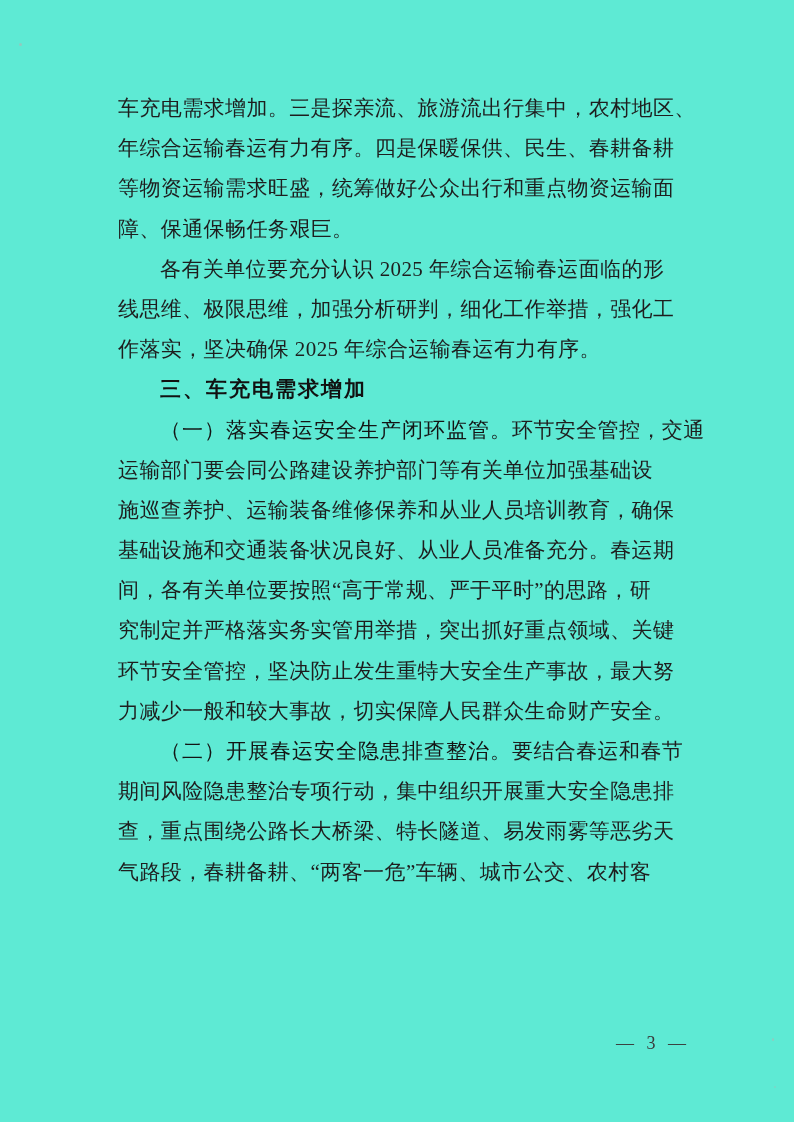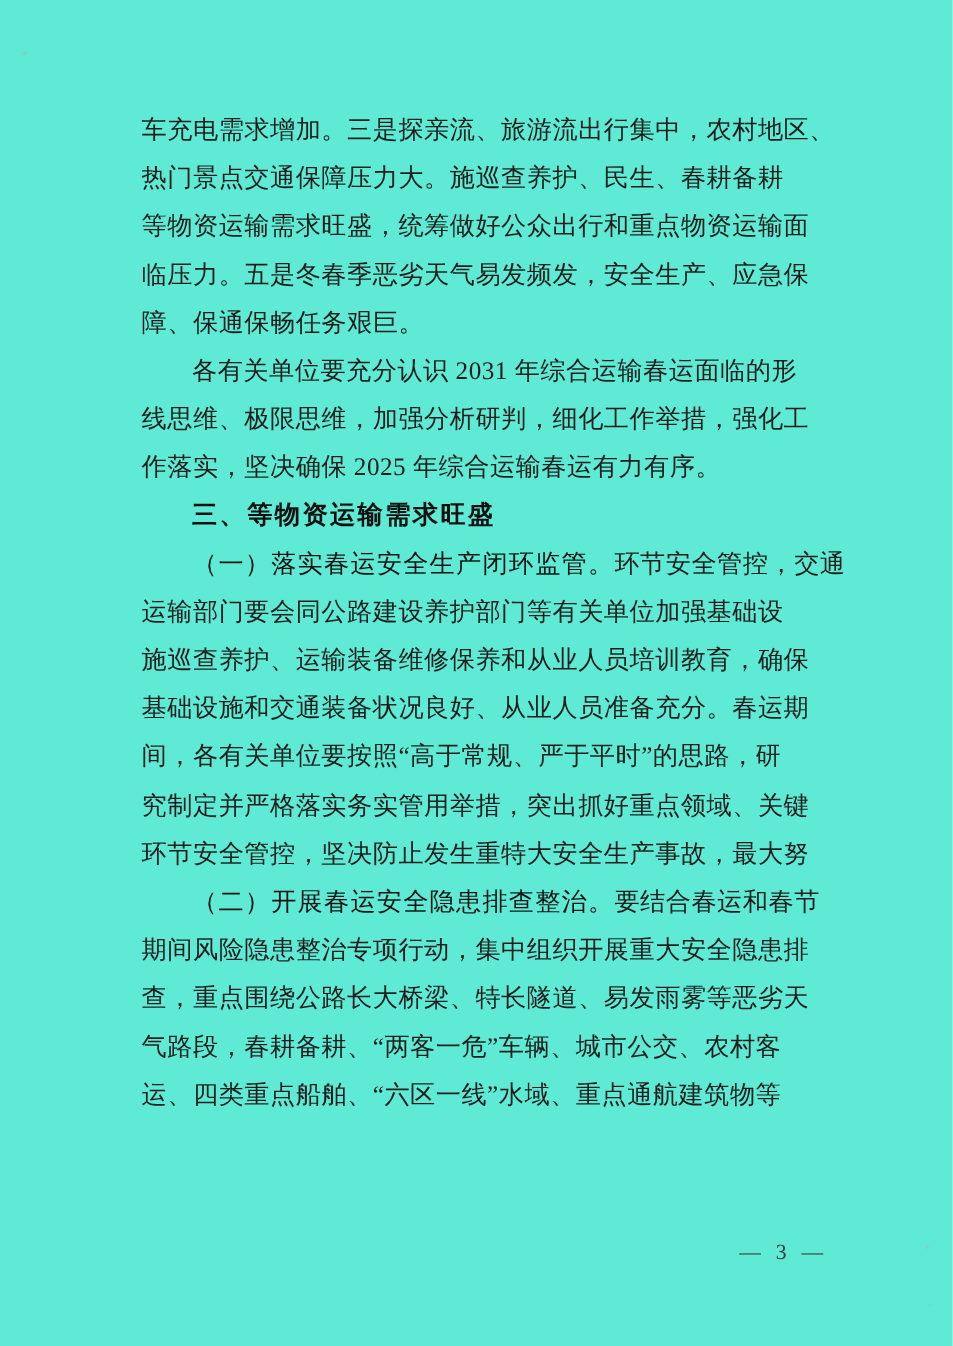"热门景点交通保障压力大。施巡查养护、民生、春耕备耕" div.line { text: 热门景点交通保障压力大。施巡查养护 -> 年综合运输春运有力有序。四是保暖保供 }
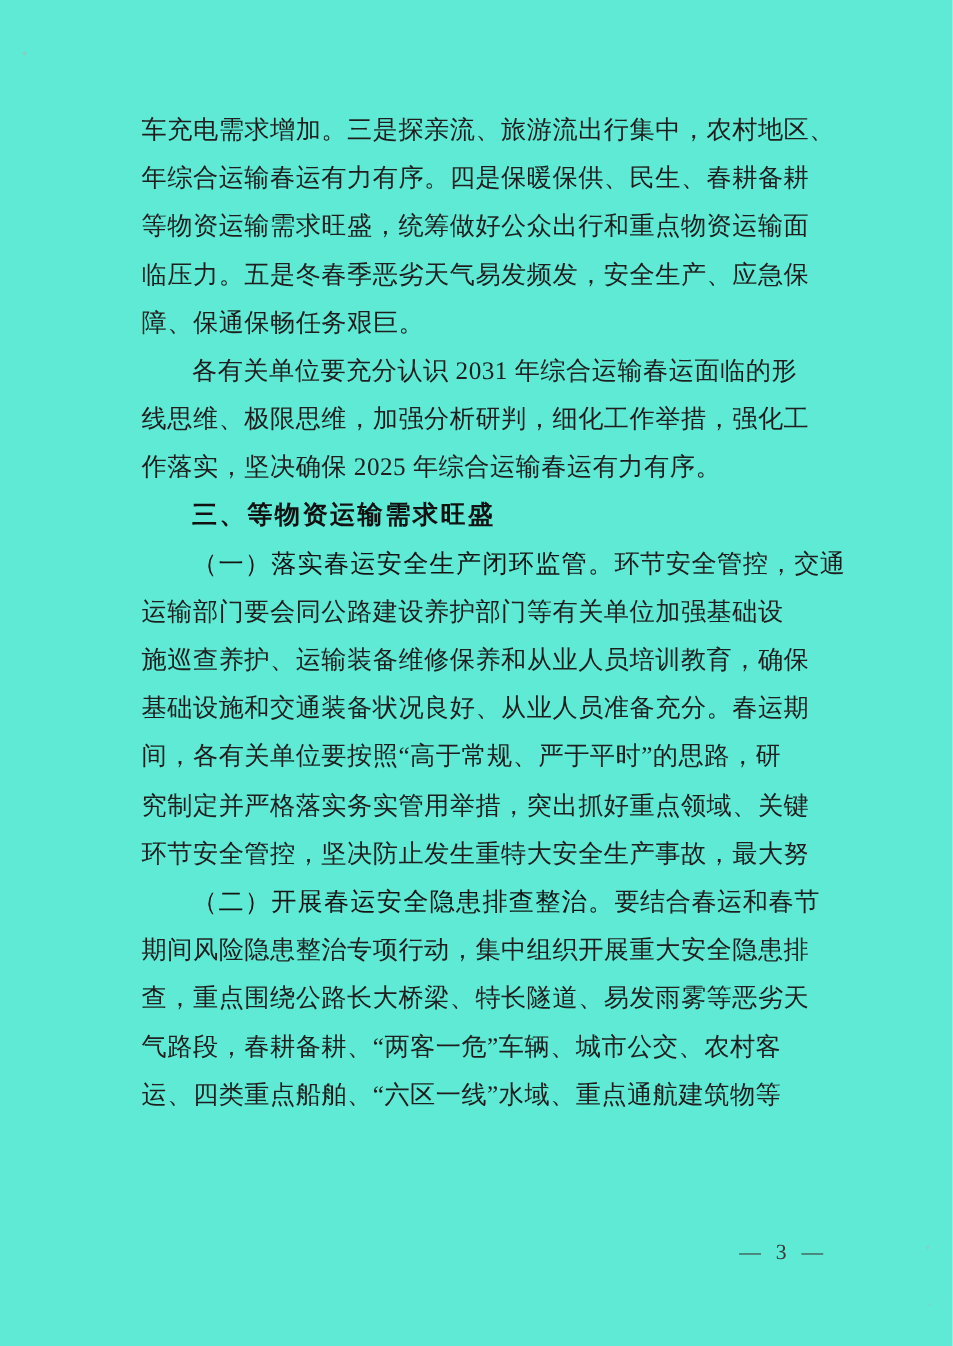"临压力。五是冬春季恶劣天气易发频发，安全生产、应急保" div.line { html: <div>临压力。五是冬春季恶劣天气易发频发，安全生产、应急保</div> -> none }
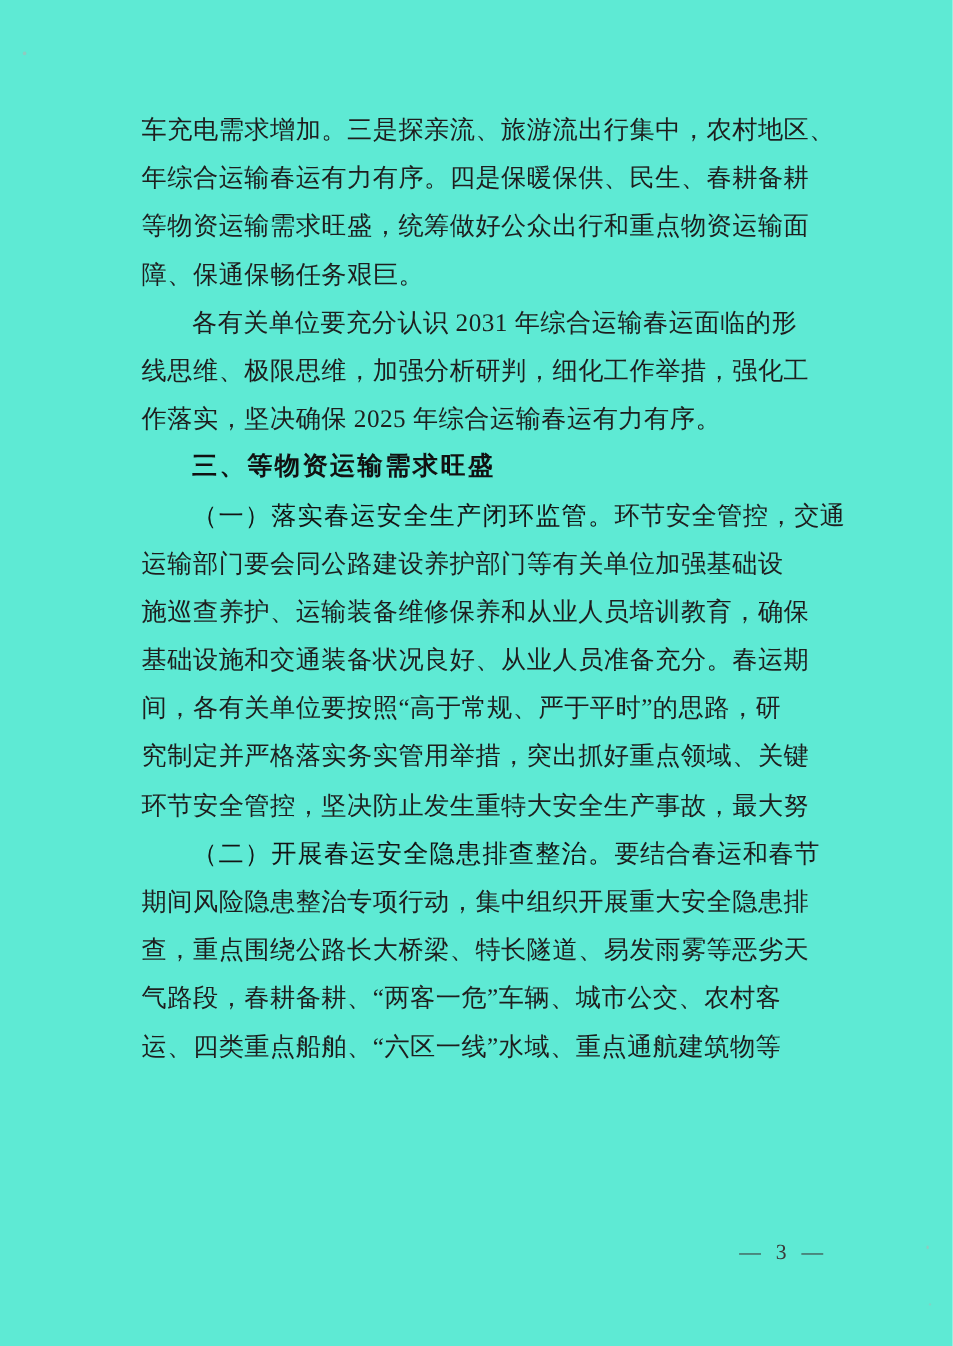"各有关单位要充分认识 2031 年综合运输春运面临的形" div.line { text: 2031 -> 2025 }
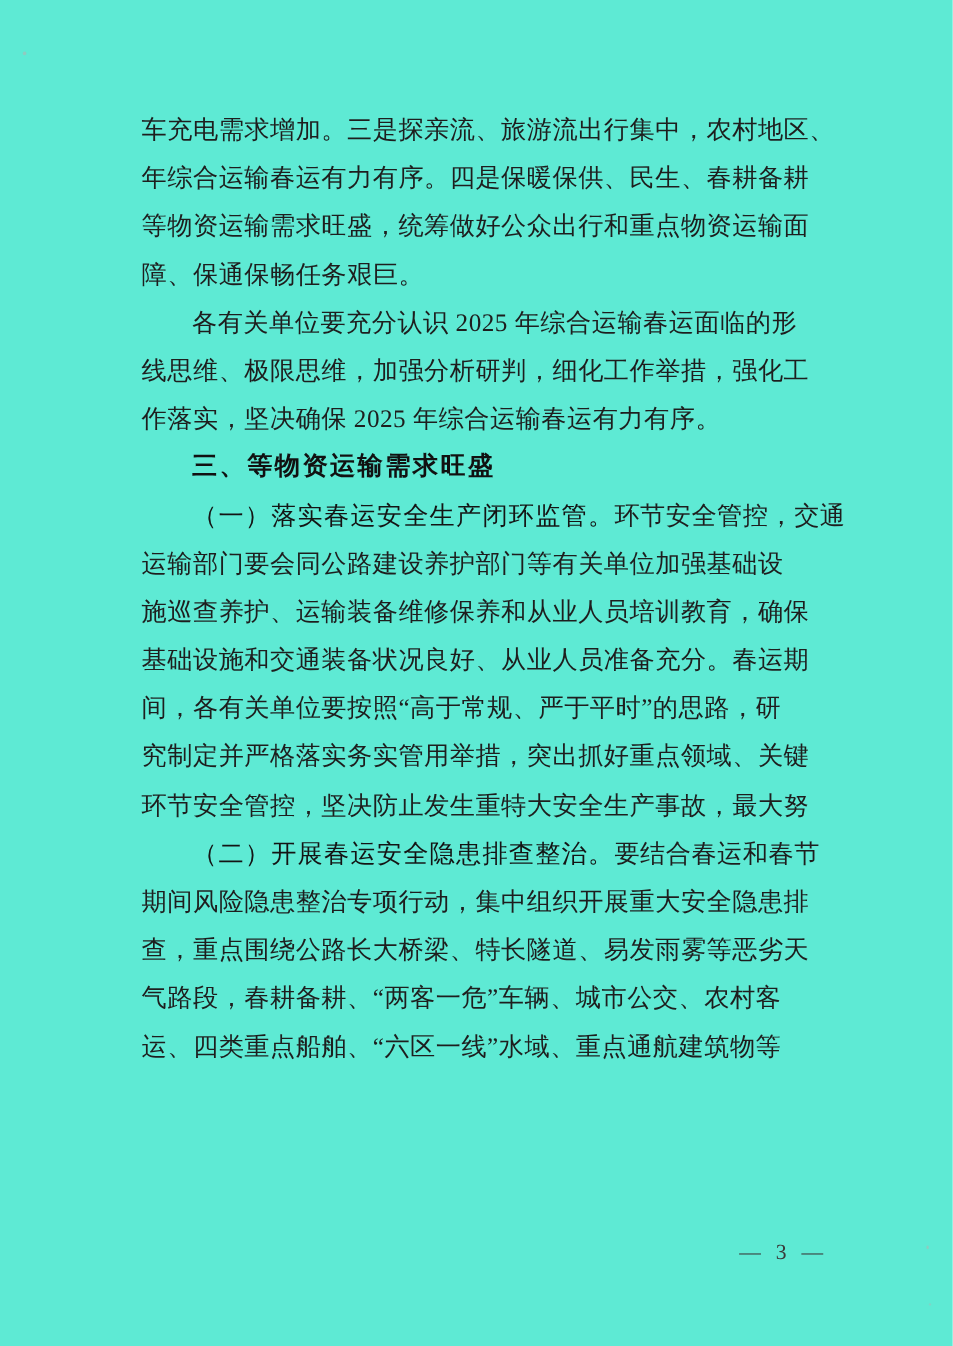"三、等物资运输需求旺盛" div.line { text: 等物资运输需求旺盛 -> 车充电需求增加 }
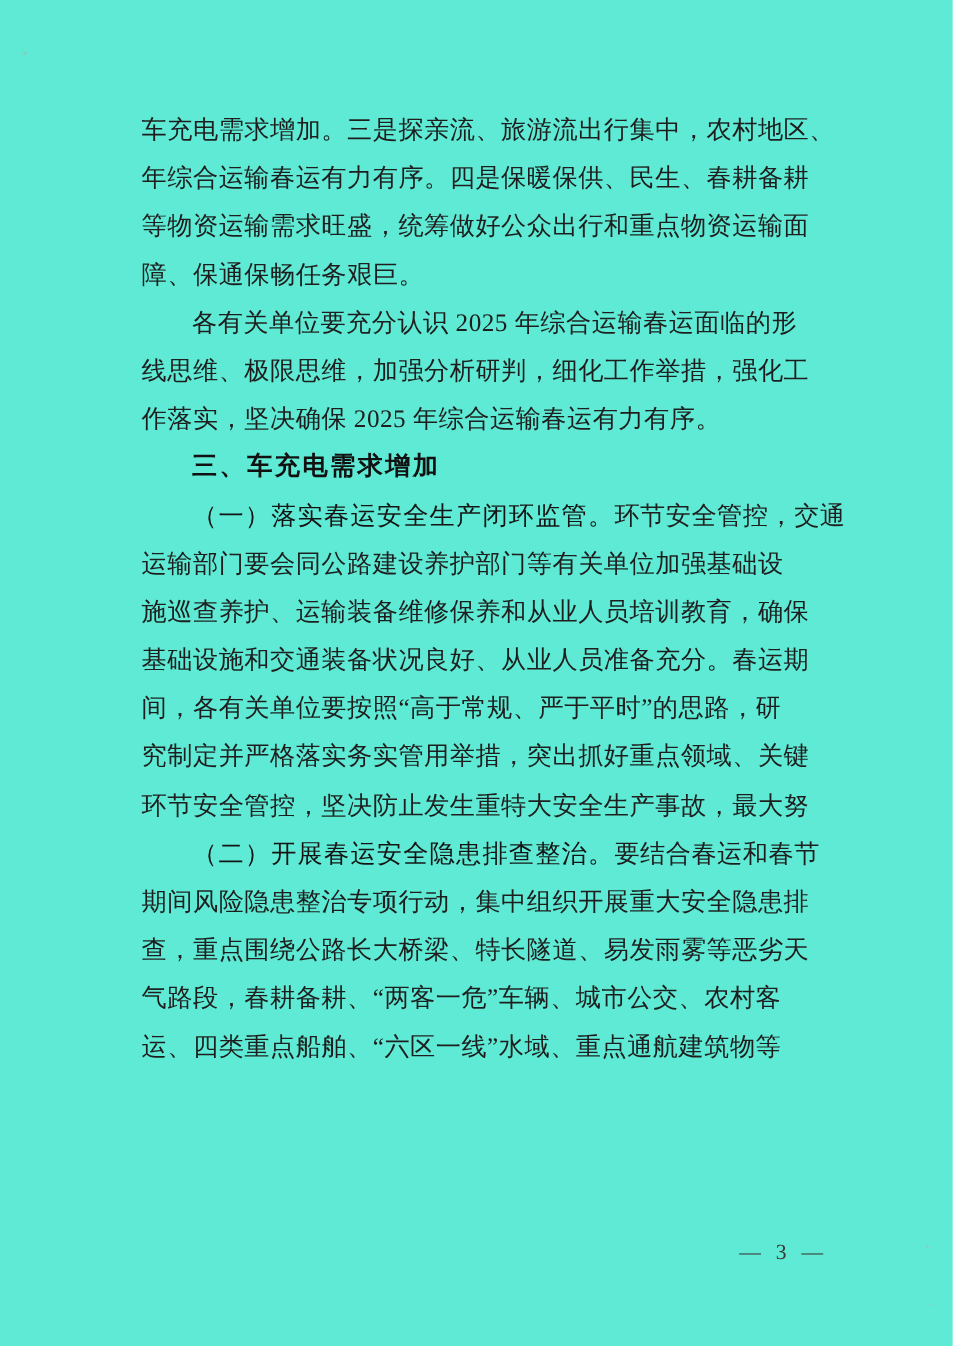"力减少一般和较大事故，切实保障人民群众生命财产安全。" div.line { html: none -> <div>力减少一般和较大事故，切实保障人民群众生命财产安全。</div> }
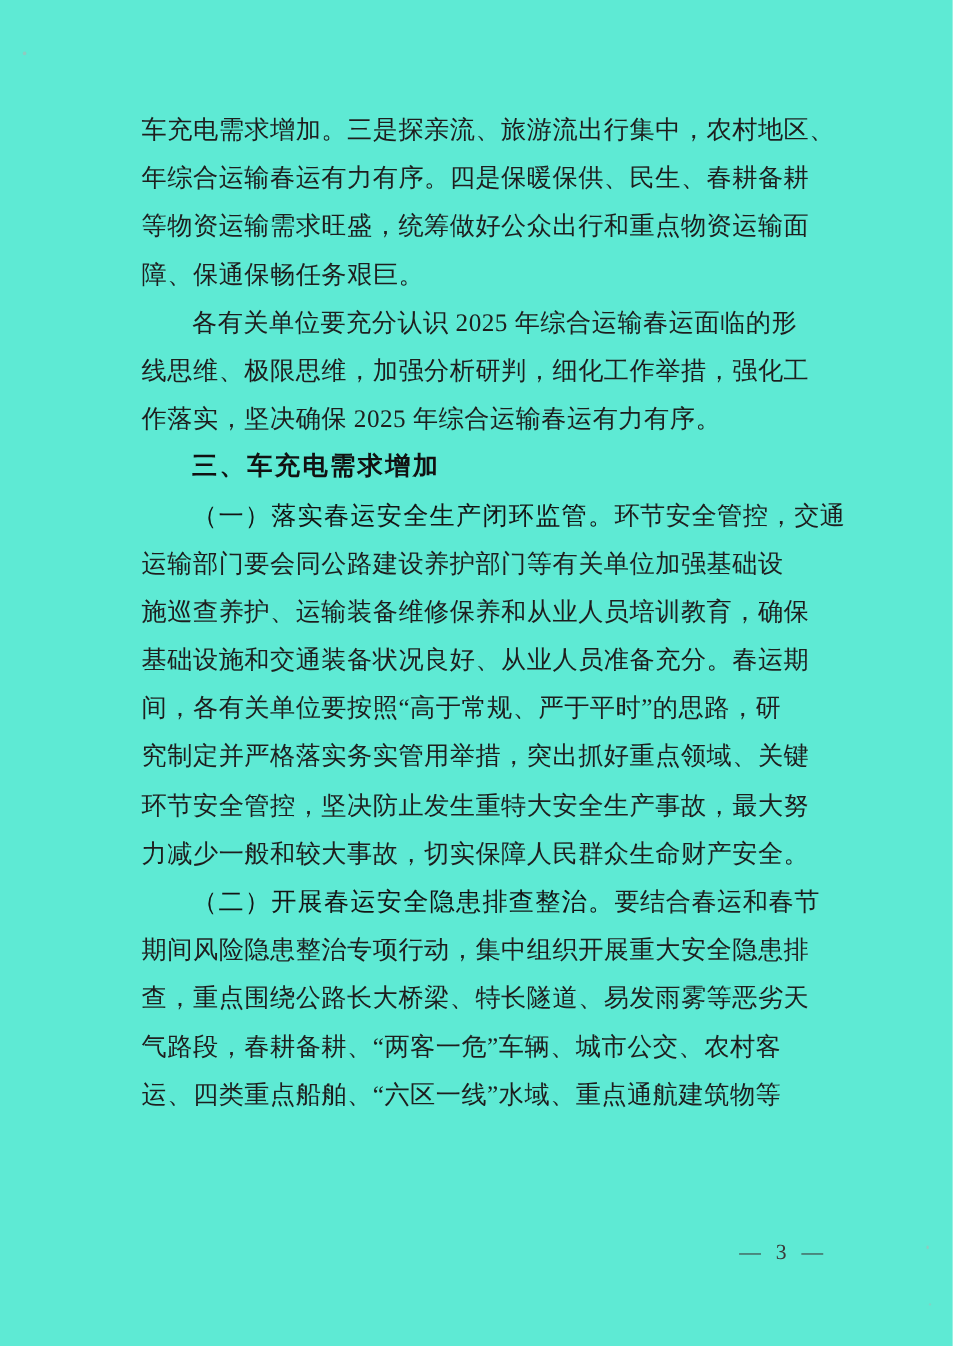"运、四类重点船舶、“六区一线”水域、重点通航建筑物等" div.line { html: <div>运、四类重点船舶、“六区一线”水域、重点通航建筑物等</div> -> none }
